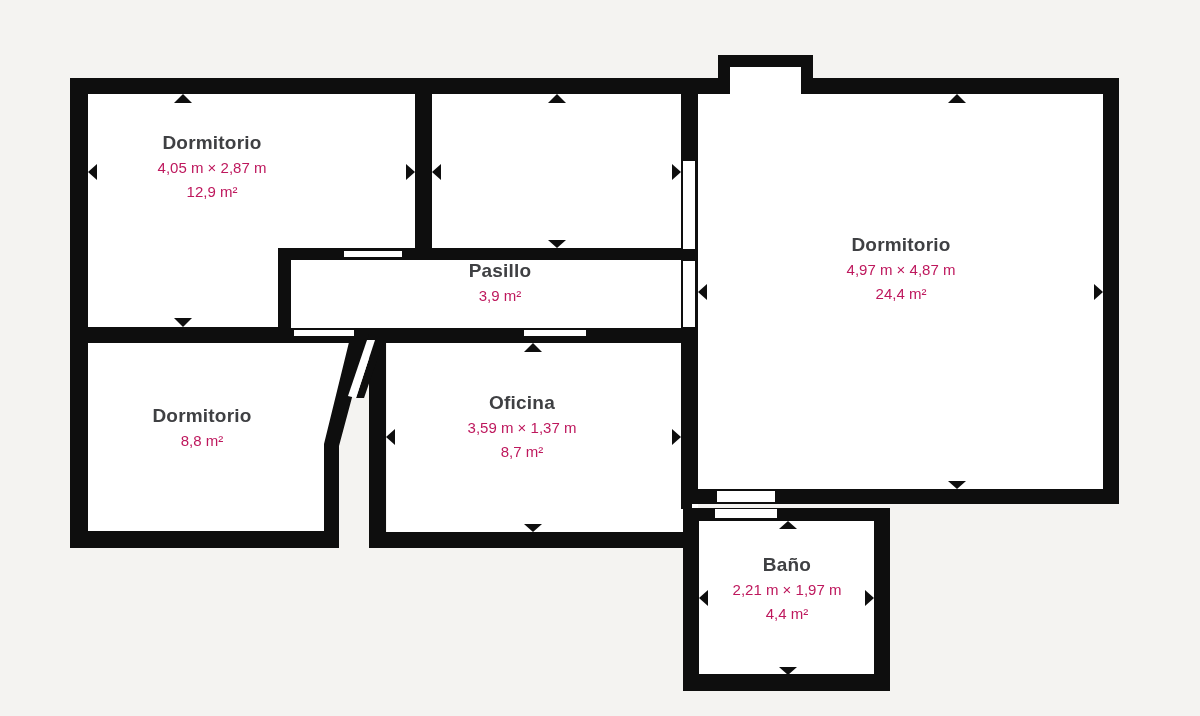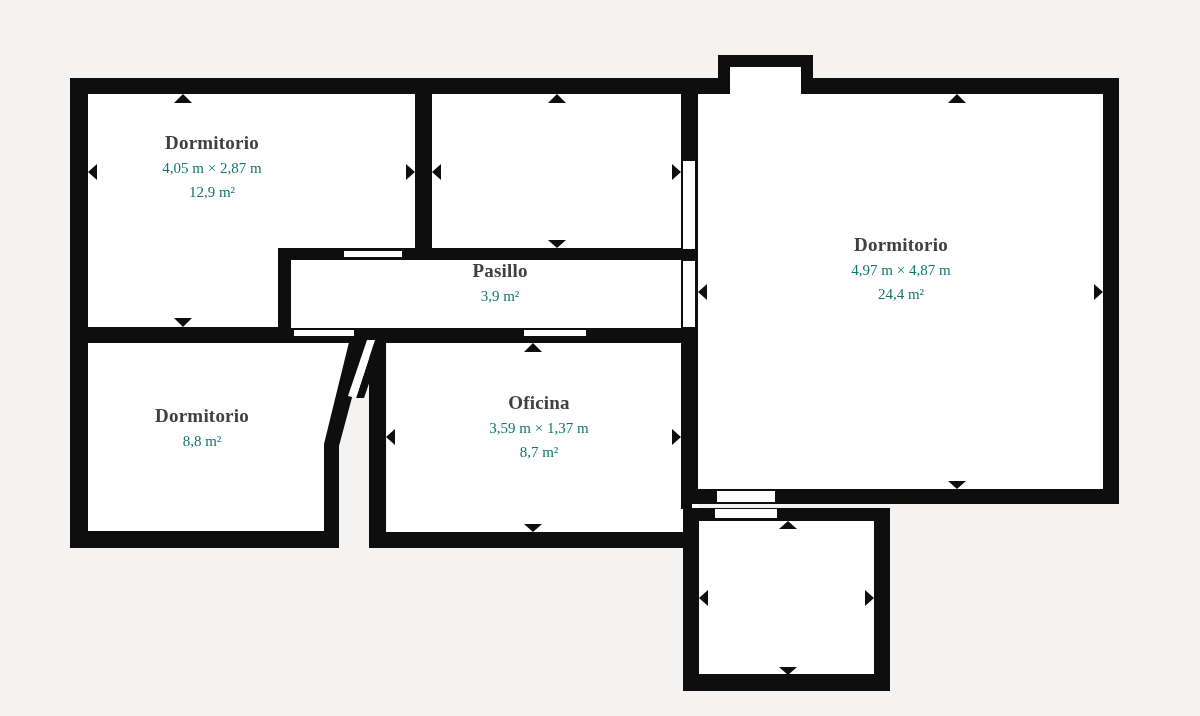"Dormitorio" #stage { font-family: Liberation Serif, serif -> Liberation Sans, sans-serif }
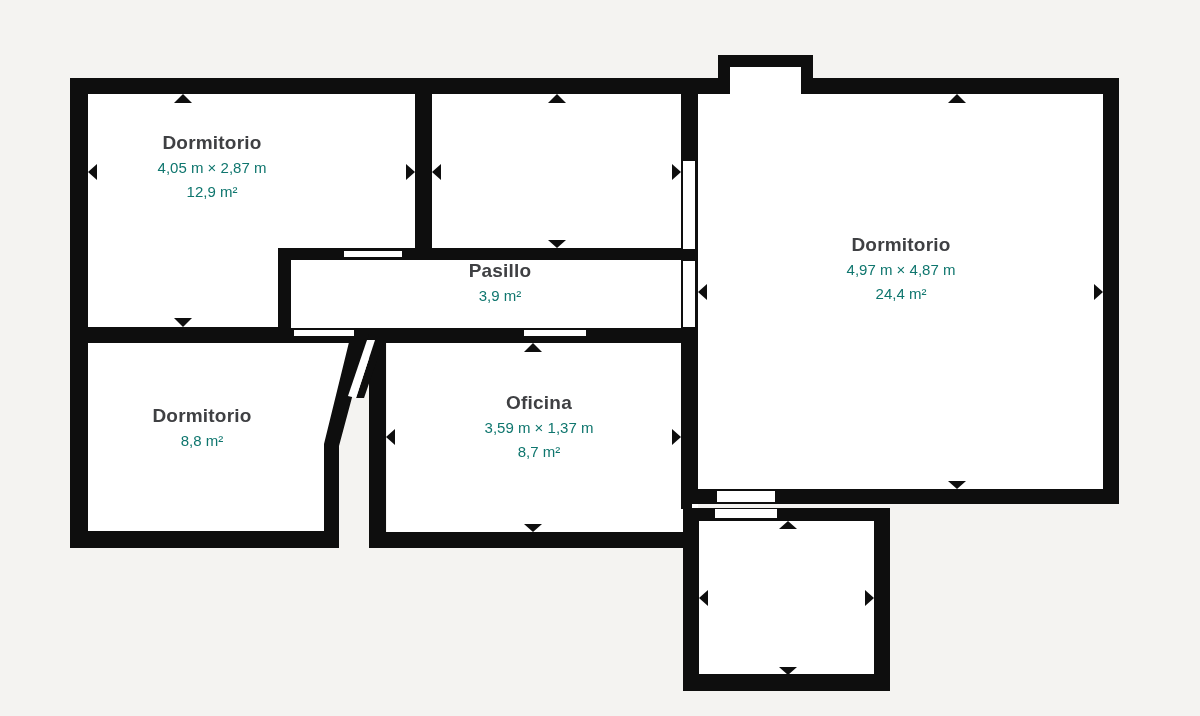"4,05 m × 2,87 m" .room-dims,.room-area { color: #0f766e -> #be185d }
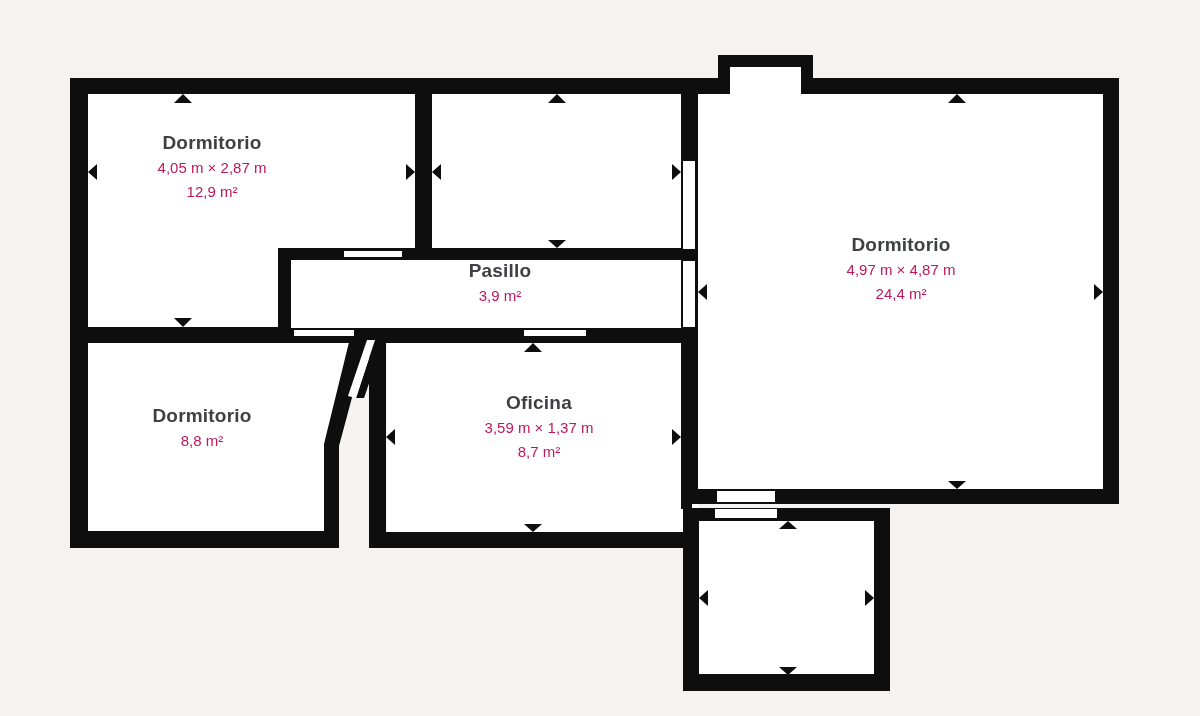"Oficina" div.room-label { left: 539px -> 522px }
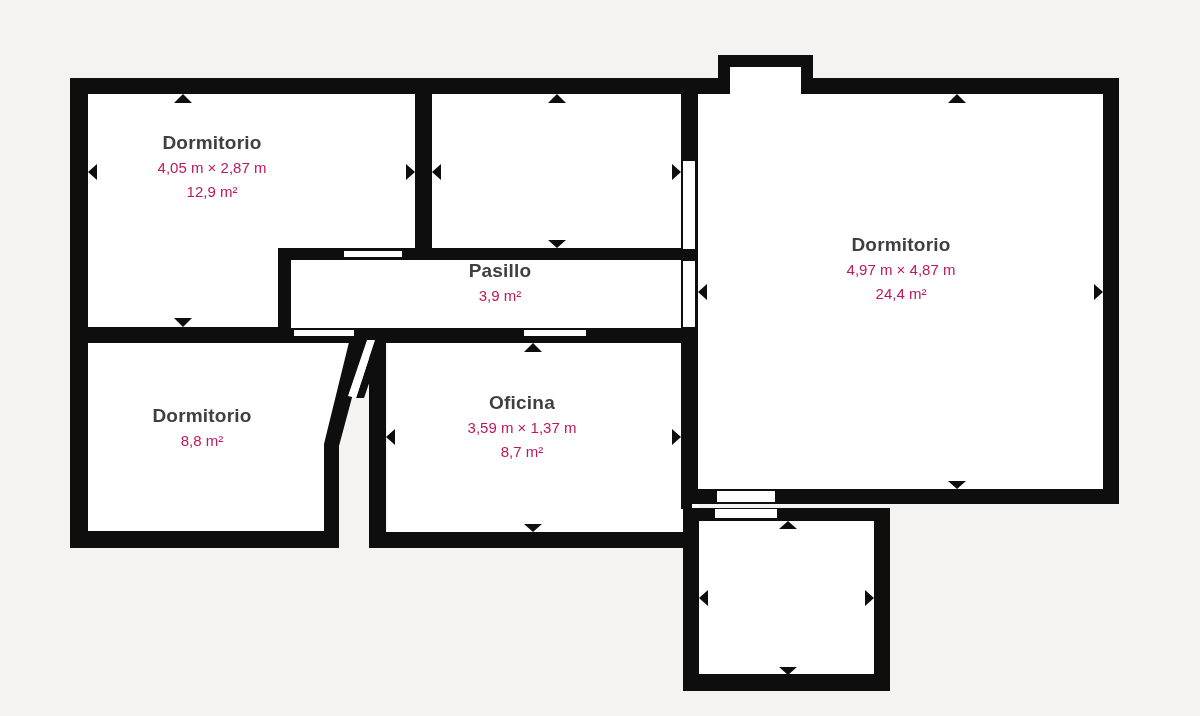"Baño" div.room-label { html: none -> <div> <div>Baño</div> <div>2,21 m × 1,97 m</div> <div>4,4 m²</div> </div> }
